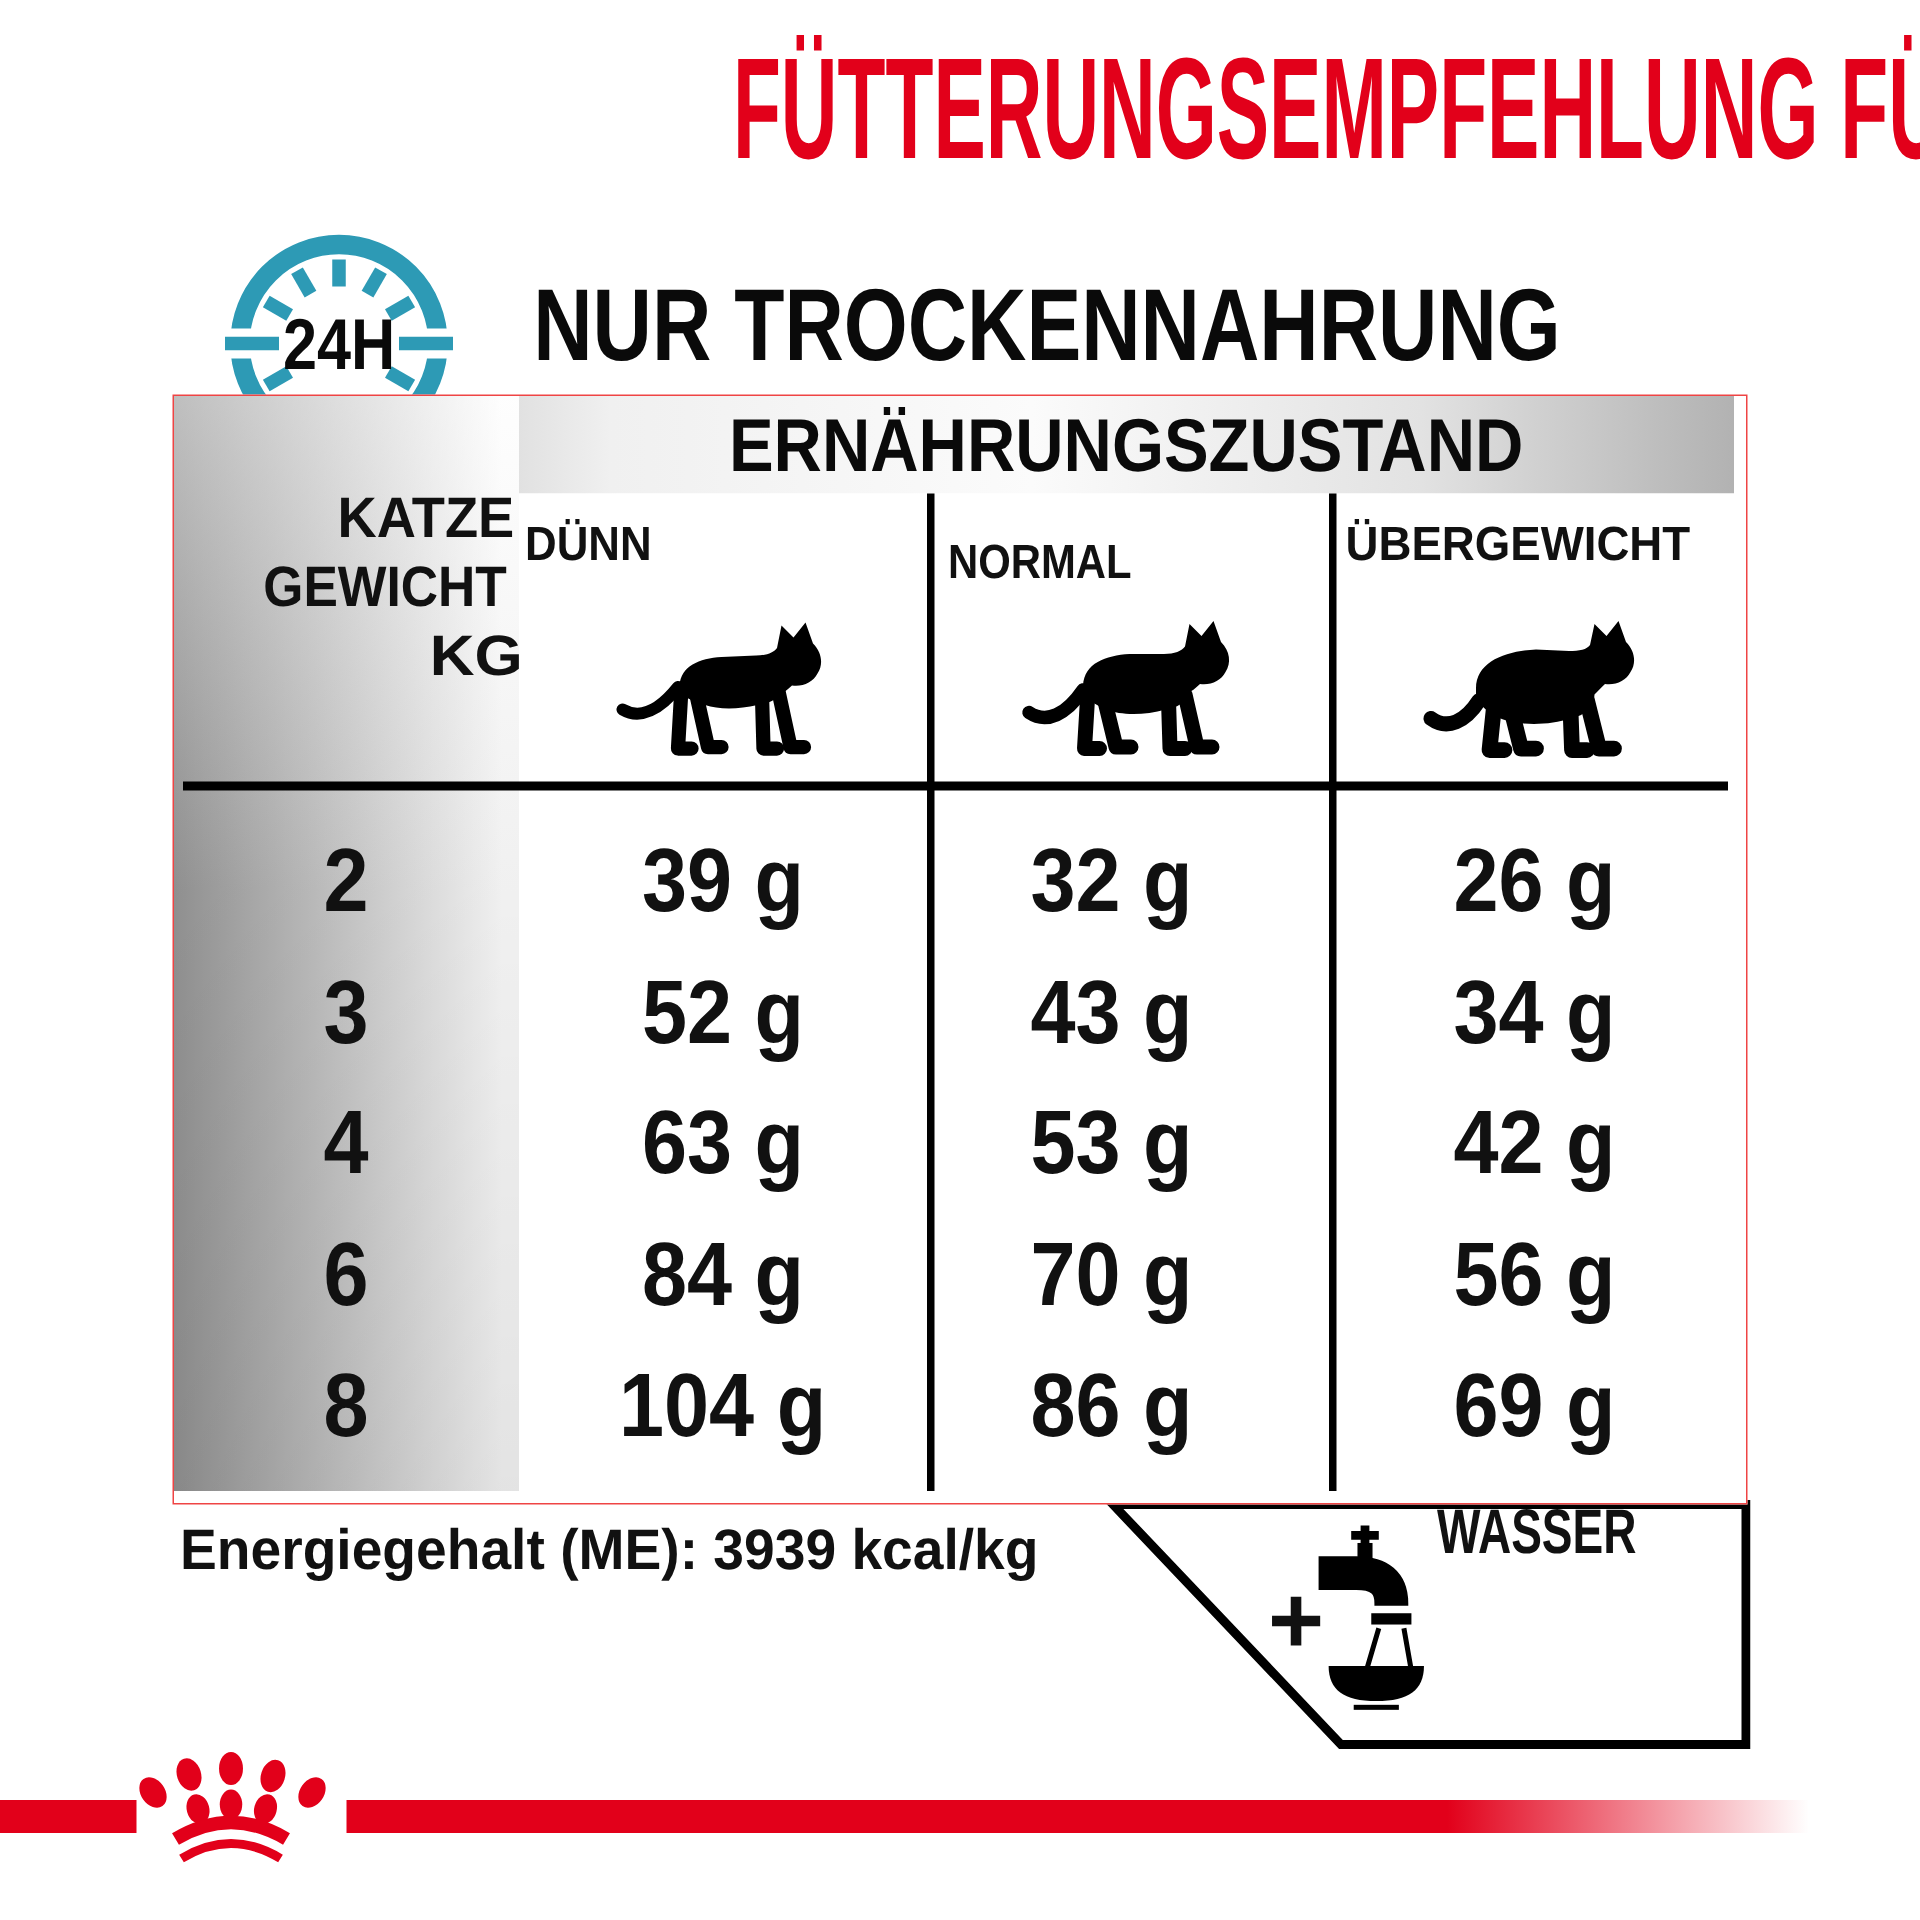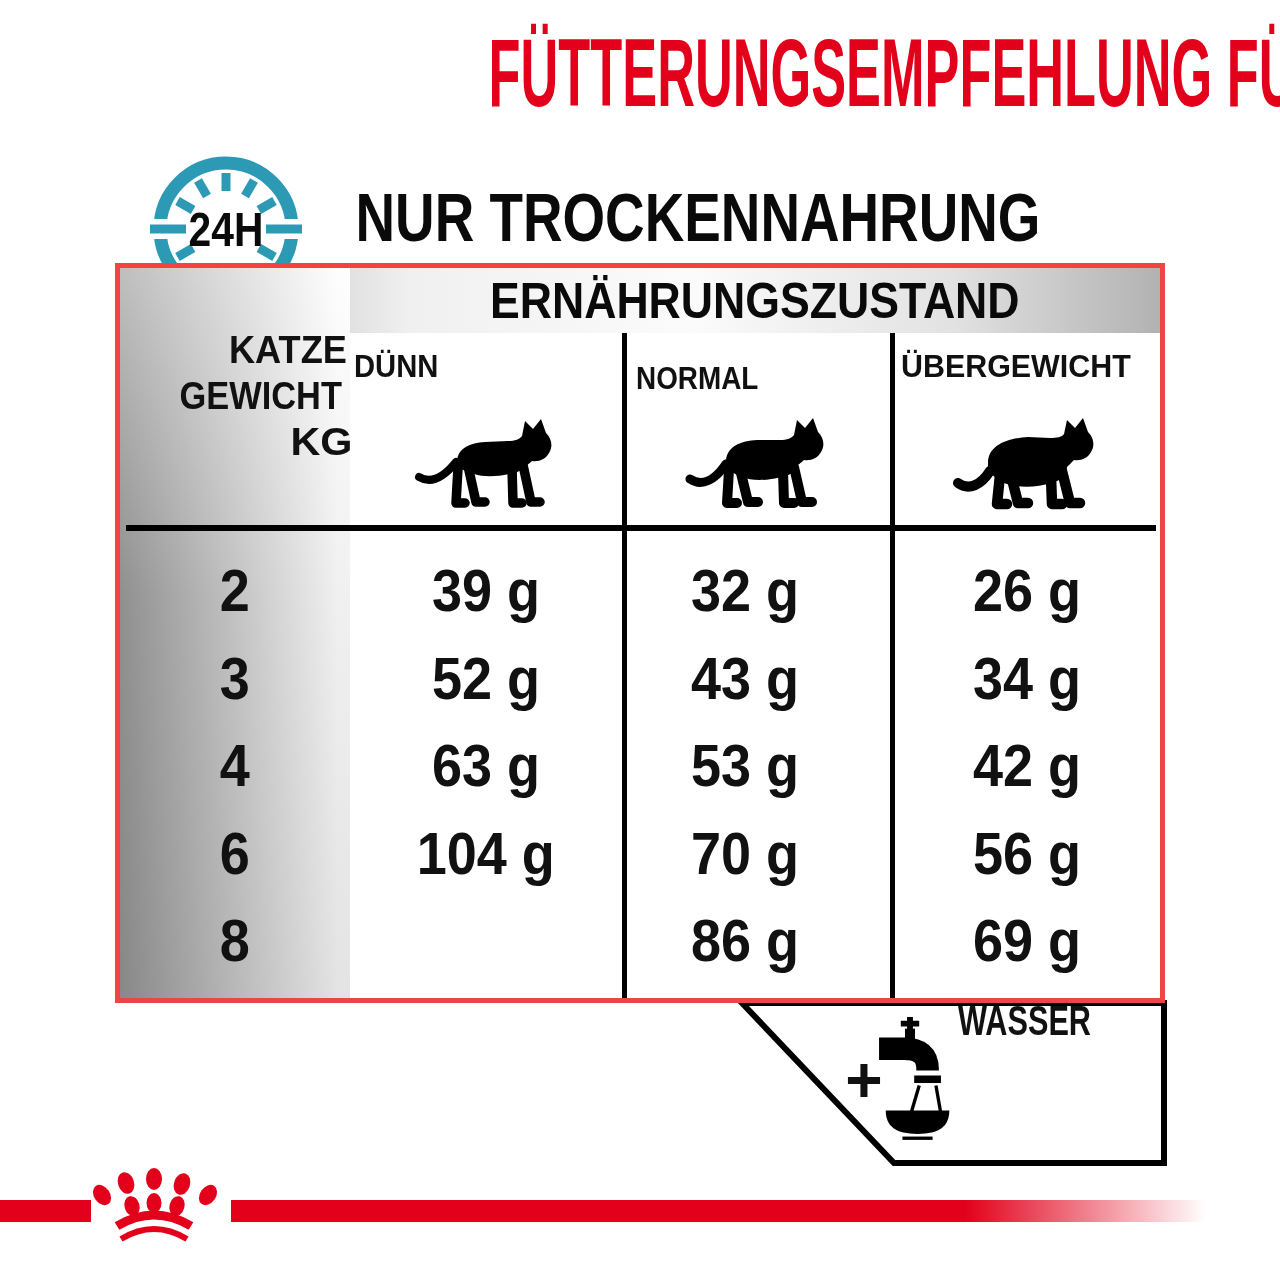"ERNÄHRUNGSZUSTAND" .table-box { border: 5px solid #ef4444 -> 1px solid #ef4444 }
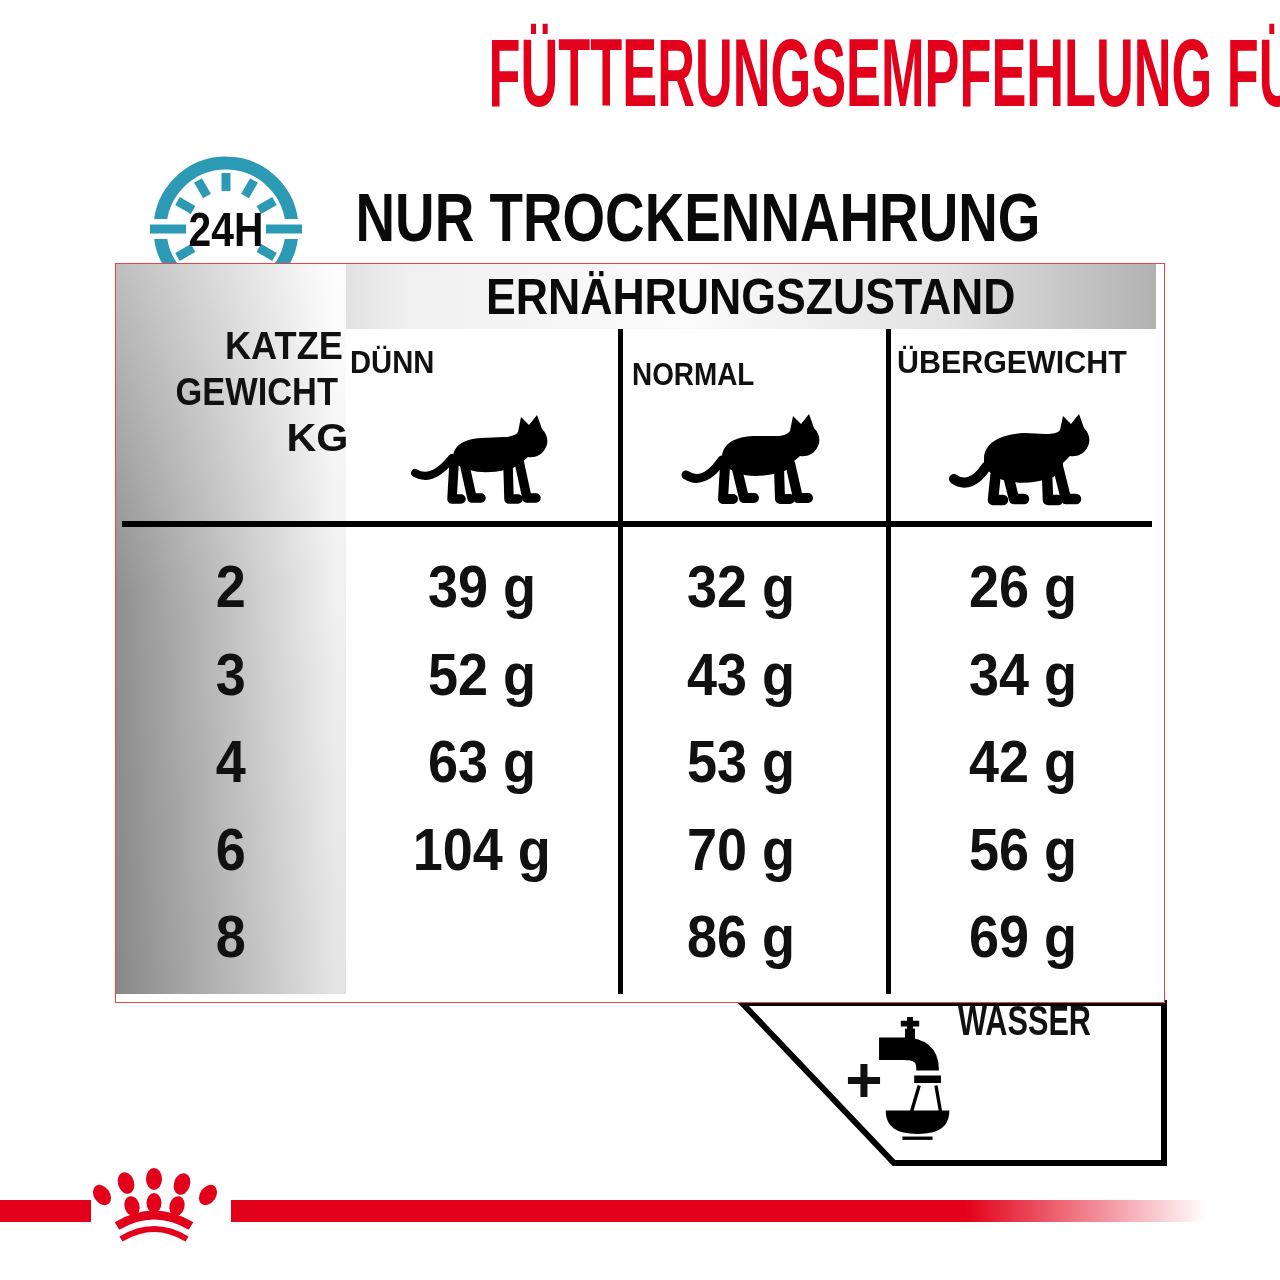"84 g" div.vcell { html: none -> <div> <span>84 g</span> </div> }
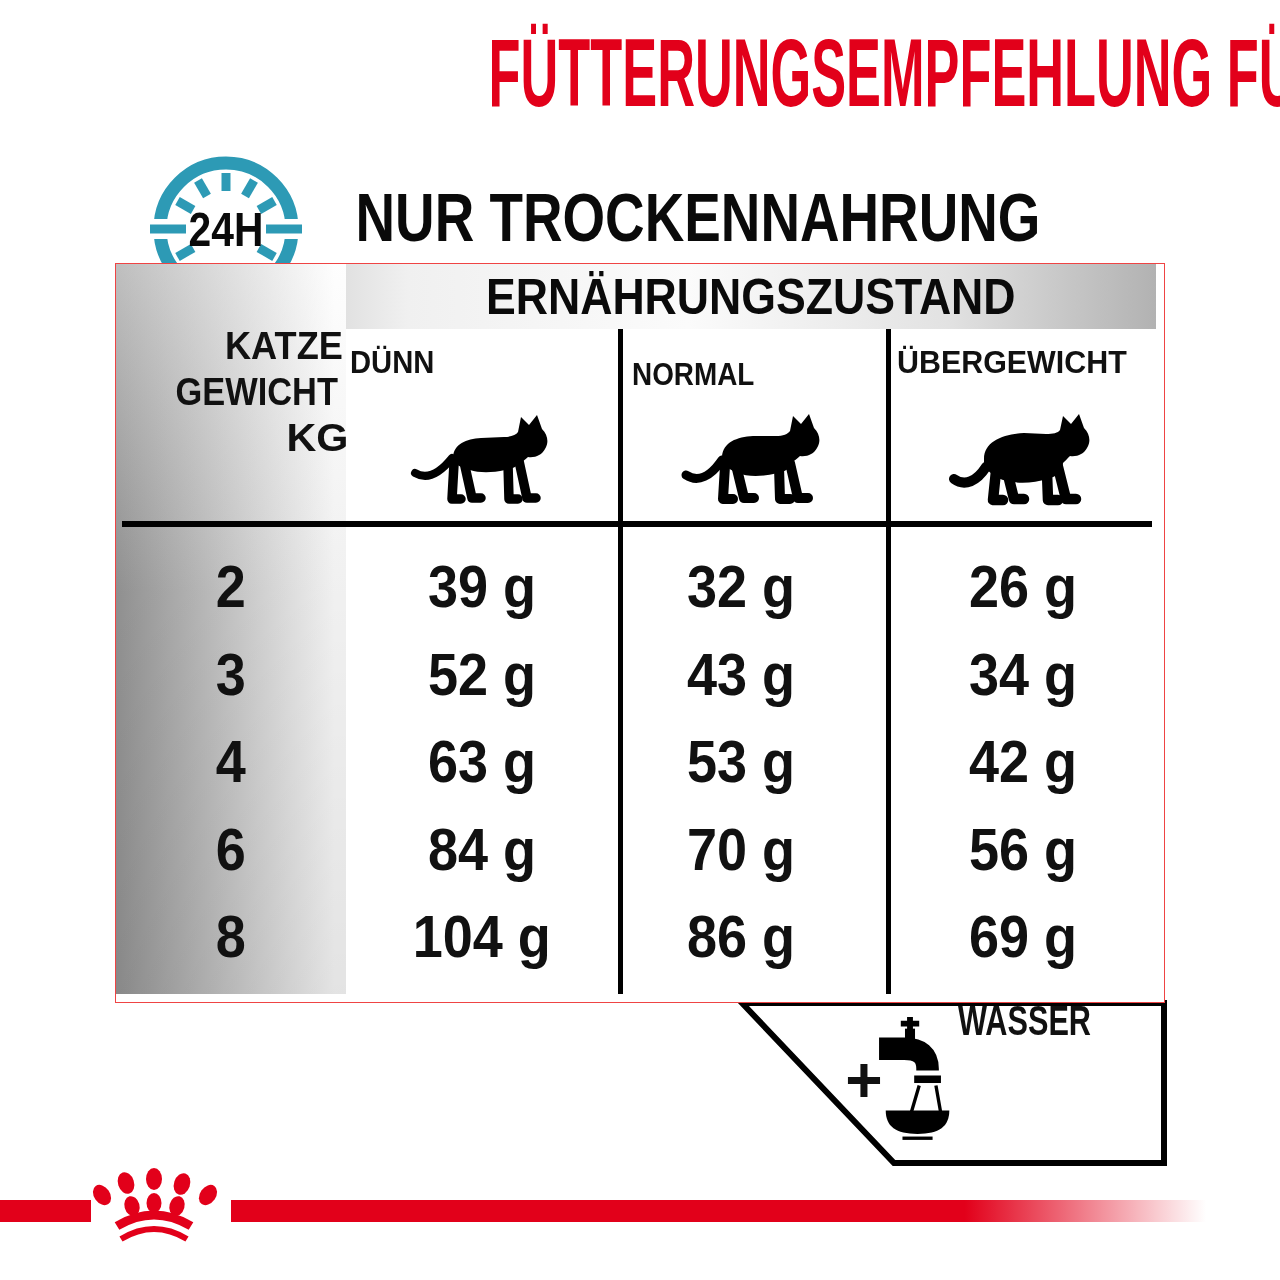"Energiegehalt (ME): 3939 kcal/kg" div.abs { html: none -> <div> <span>Energiegehalt (ME): 3939 kcal/kg</span> </div> }
